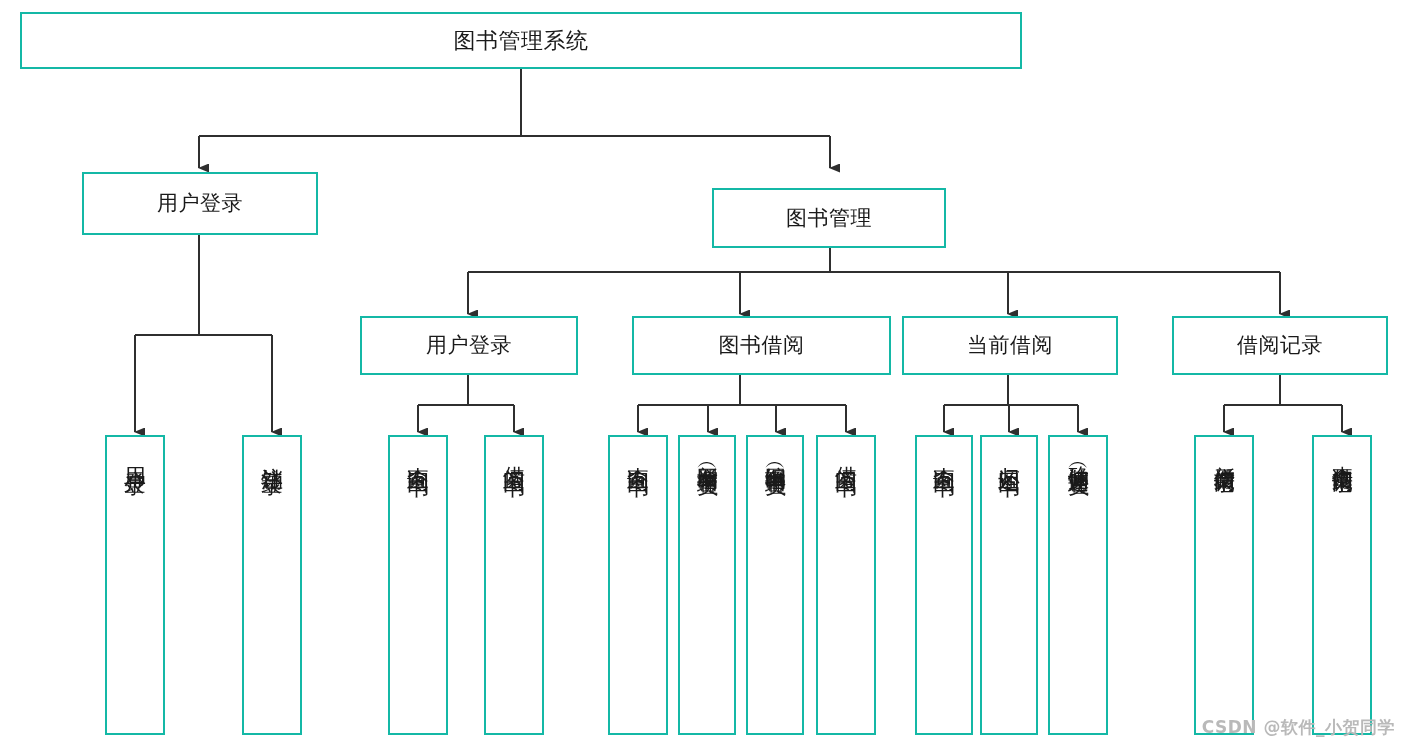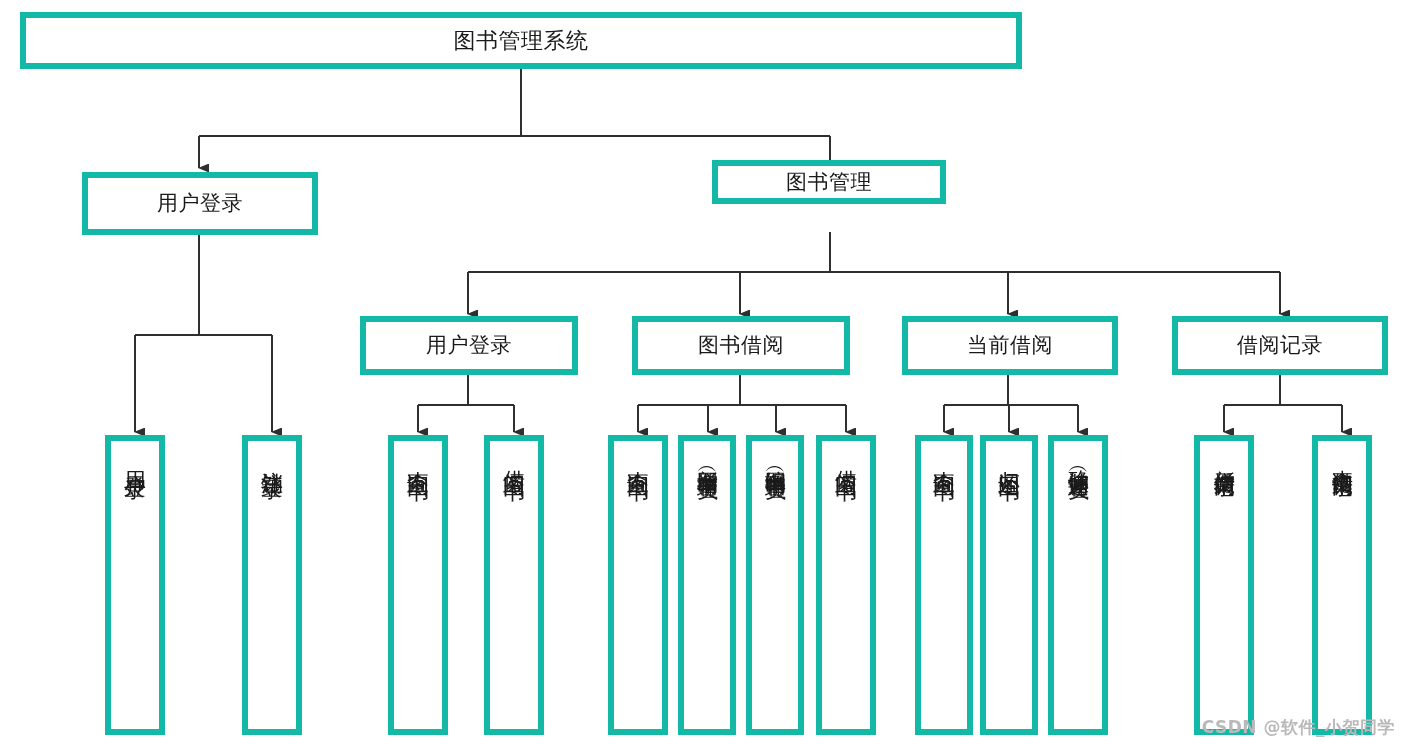"图书管理系统" .node { border: 6px solid #14b8a6 -> 2px solid #14b8a6 }
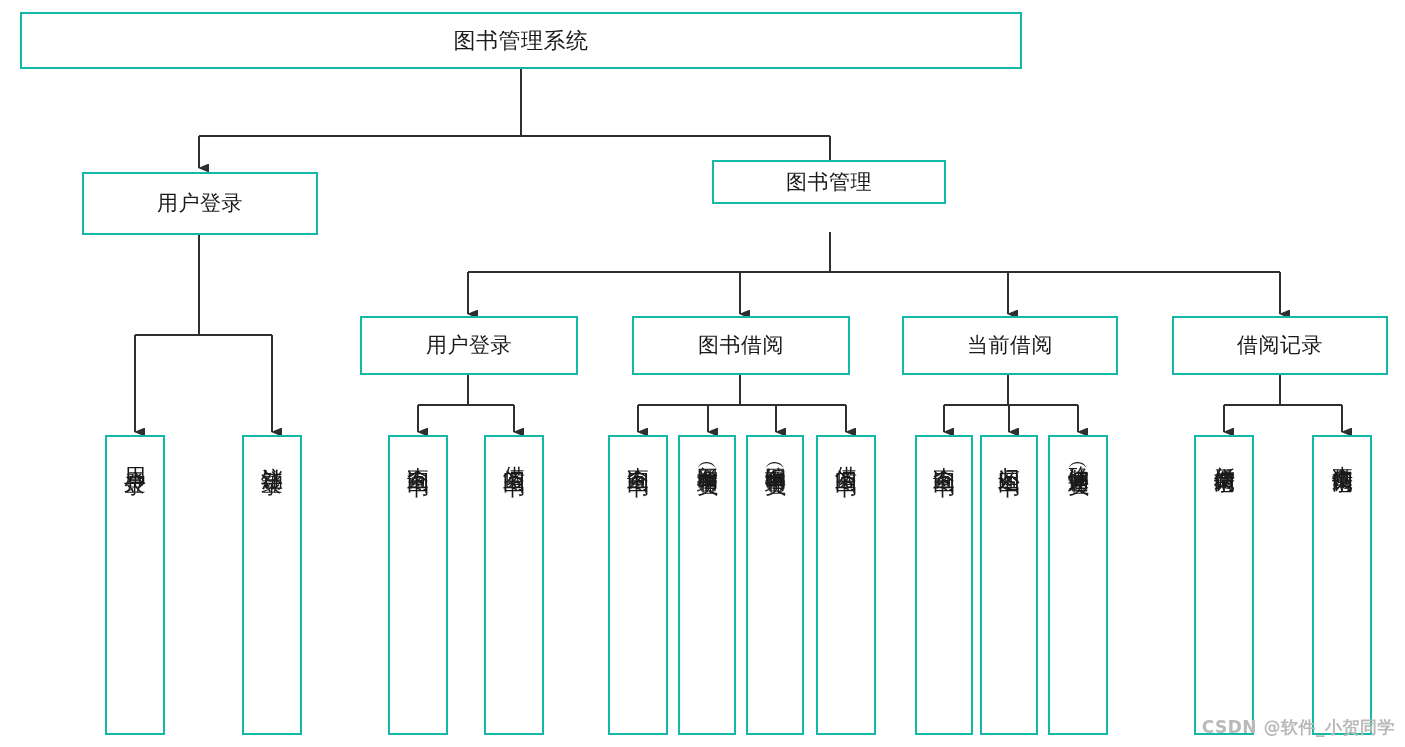"图书管理" div.node { height: 44px -> 60px; top: 160px -> 188px }
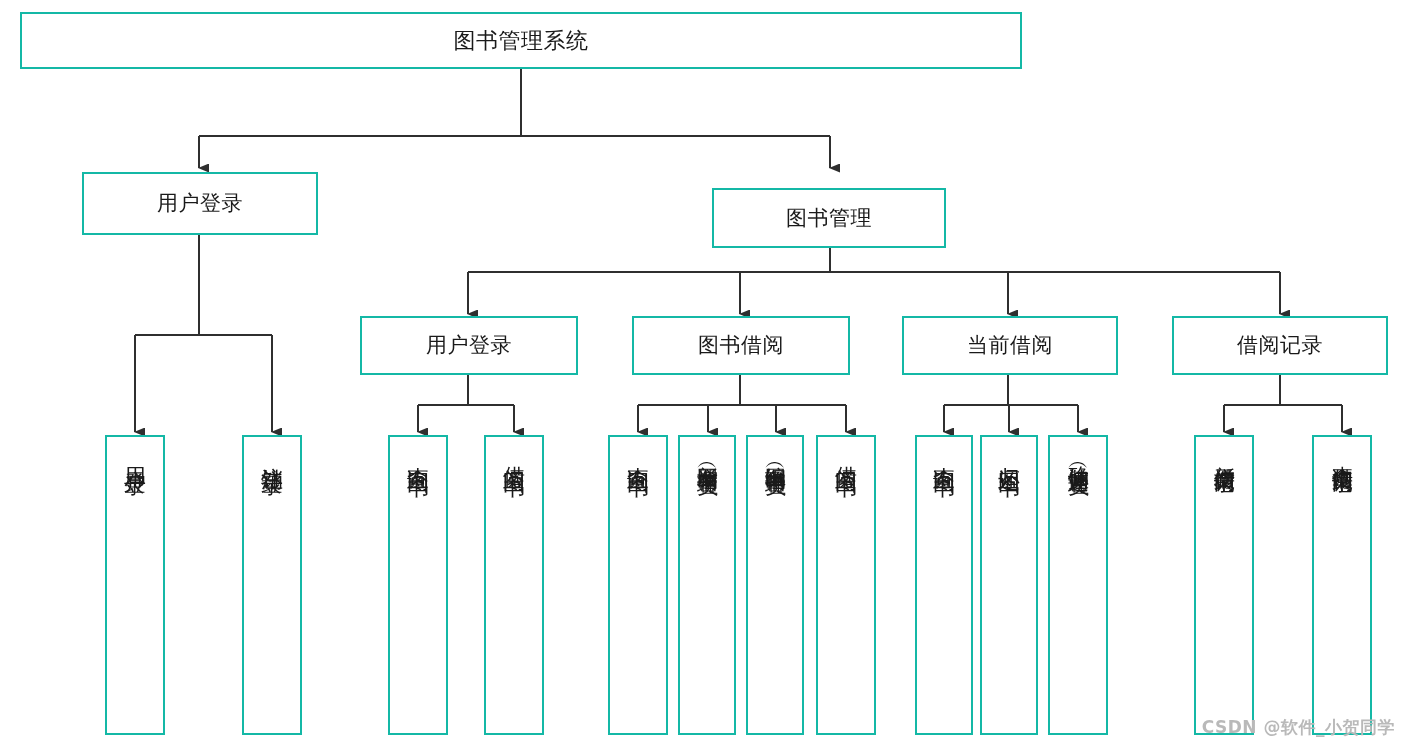"图书借阅" div.node { width: 218px -> 259px }
